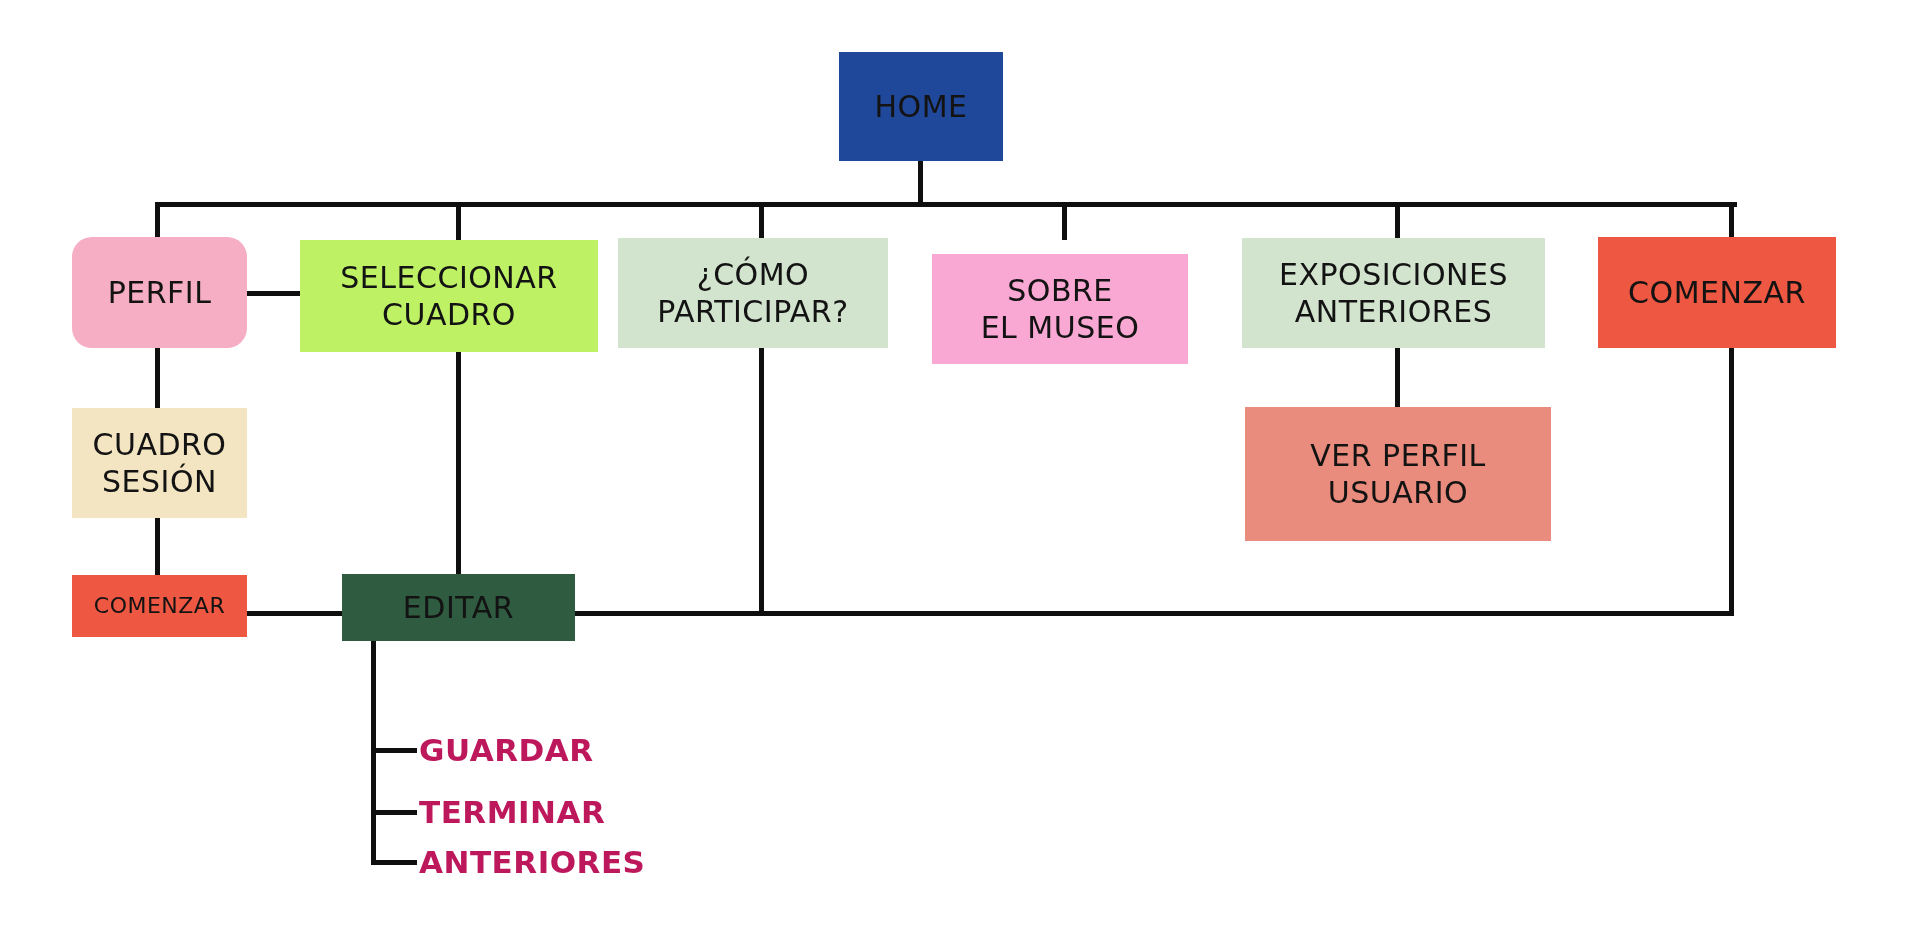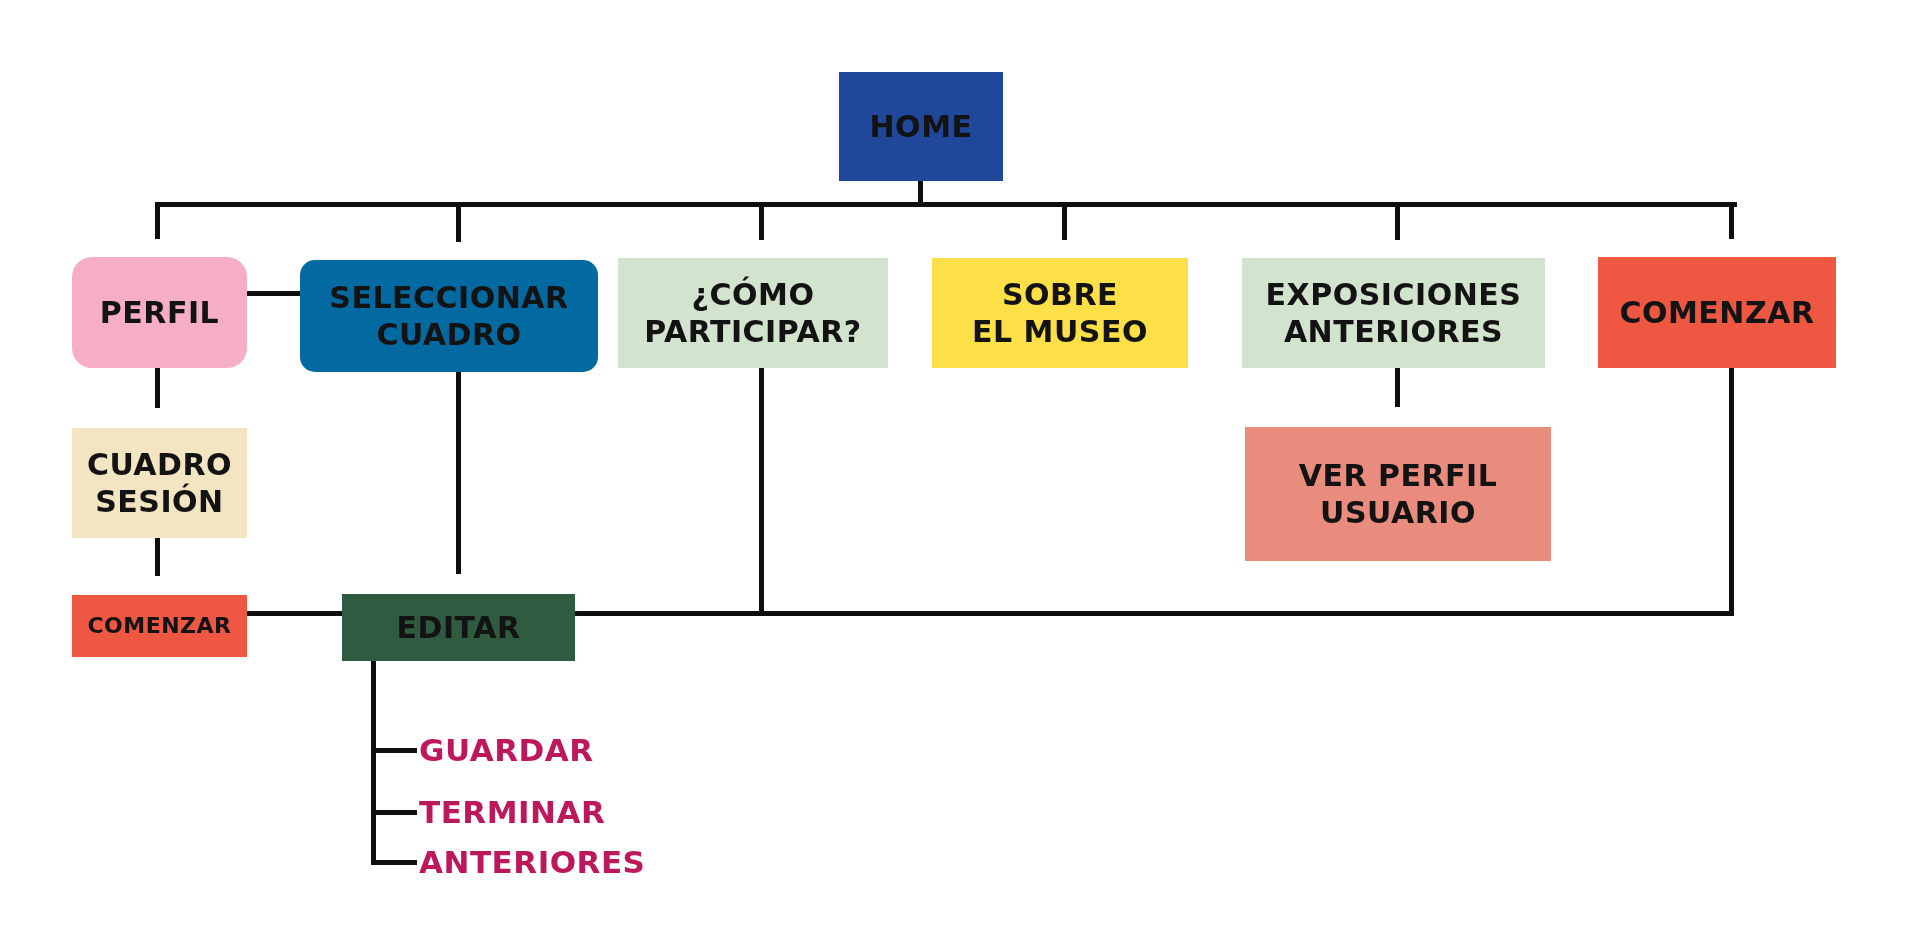"HOME" .node { font-weight: bold -> normal; margin-top: 20px -> none }
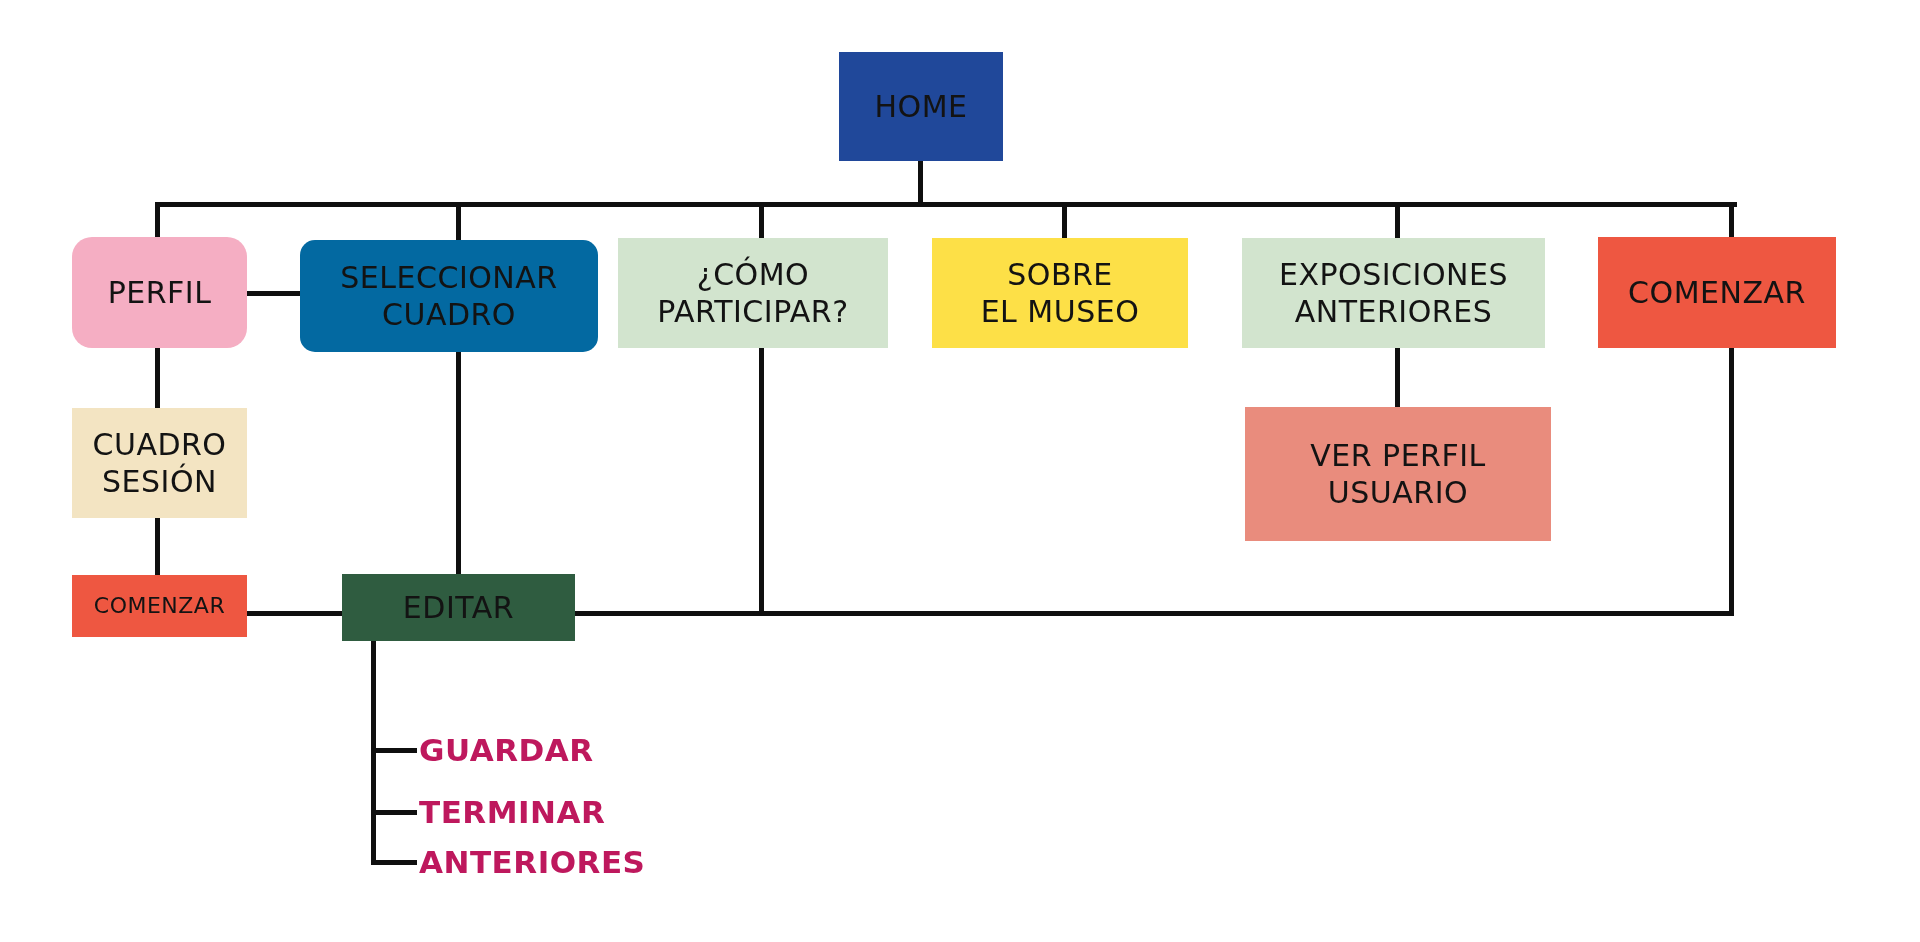"SELECCIONAR" div.node { background: #0369a1 -> #bef264; border-radius: 15px -> none }
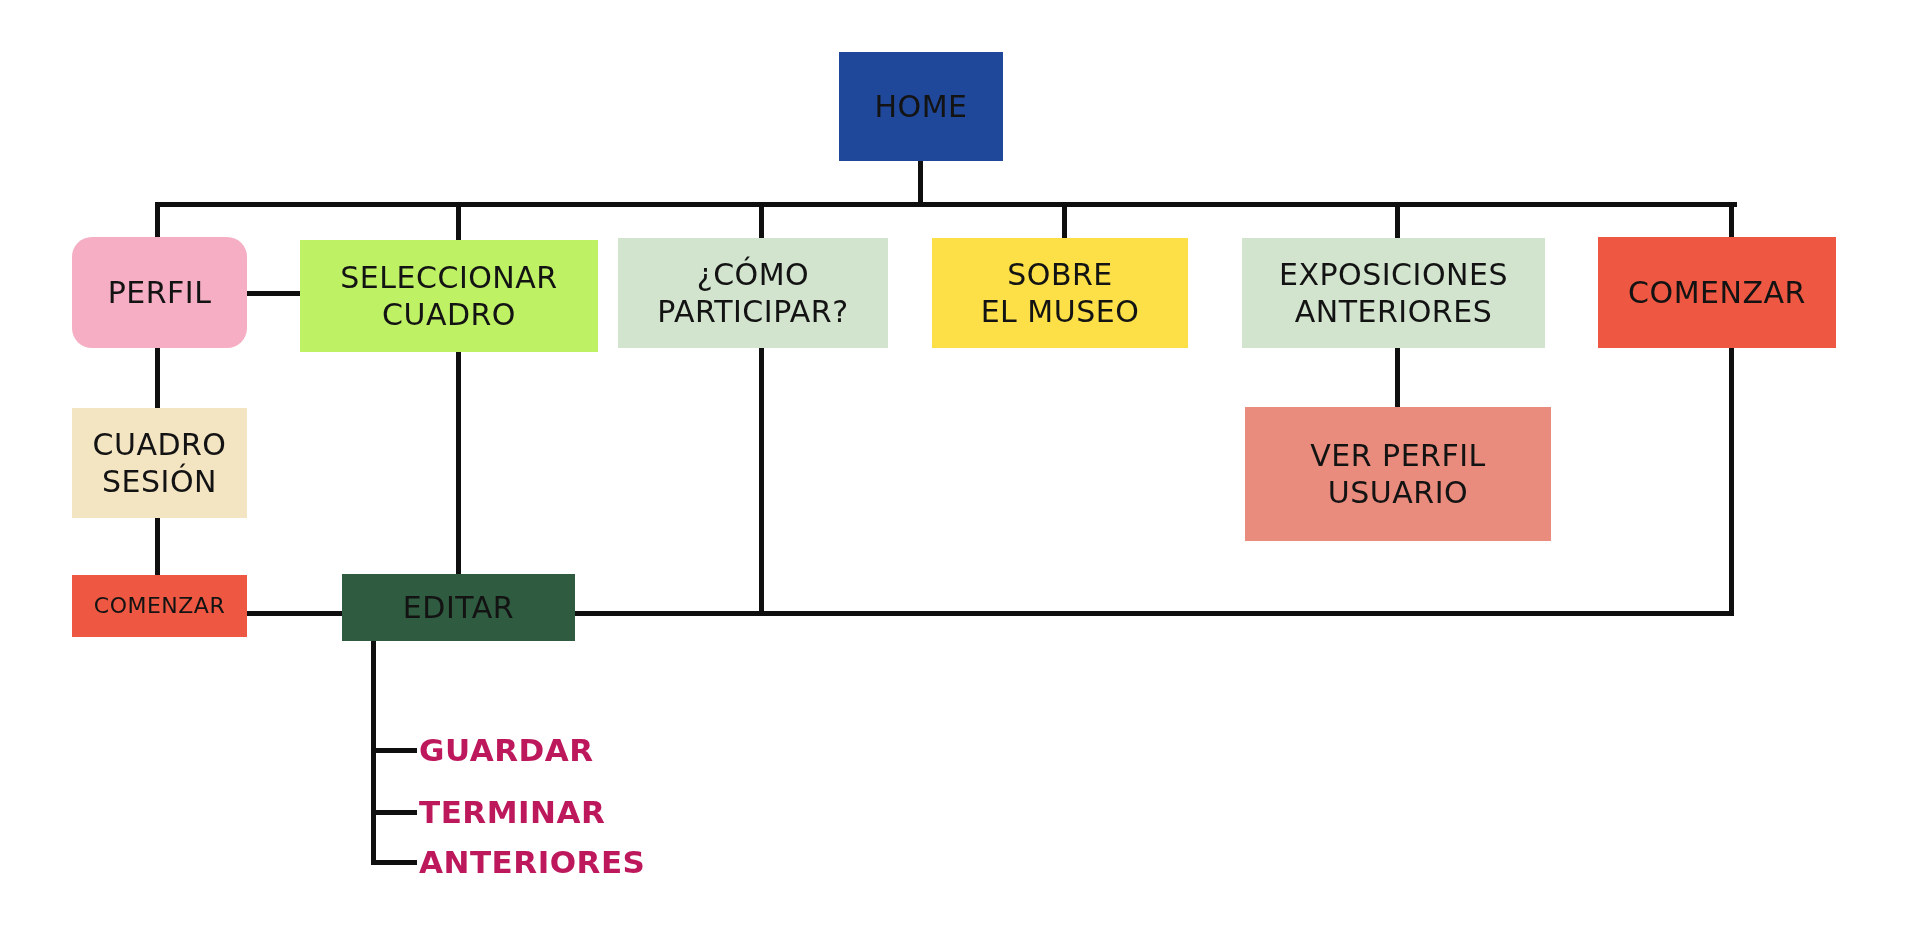"SOBRE" div.node { background: #fde047 -> #f9a8d4; top: 238px -> 254px }
